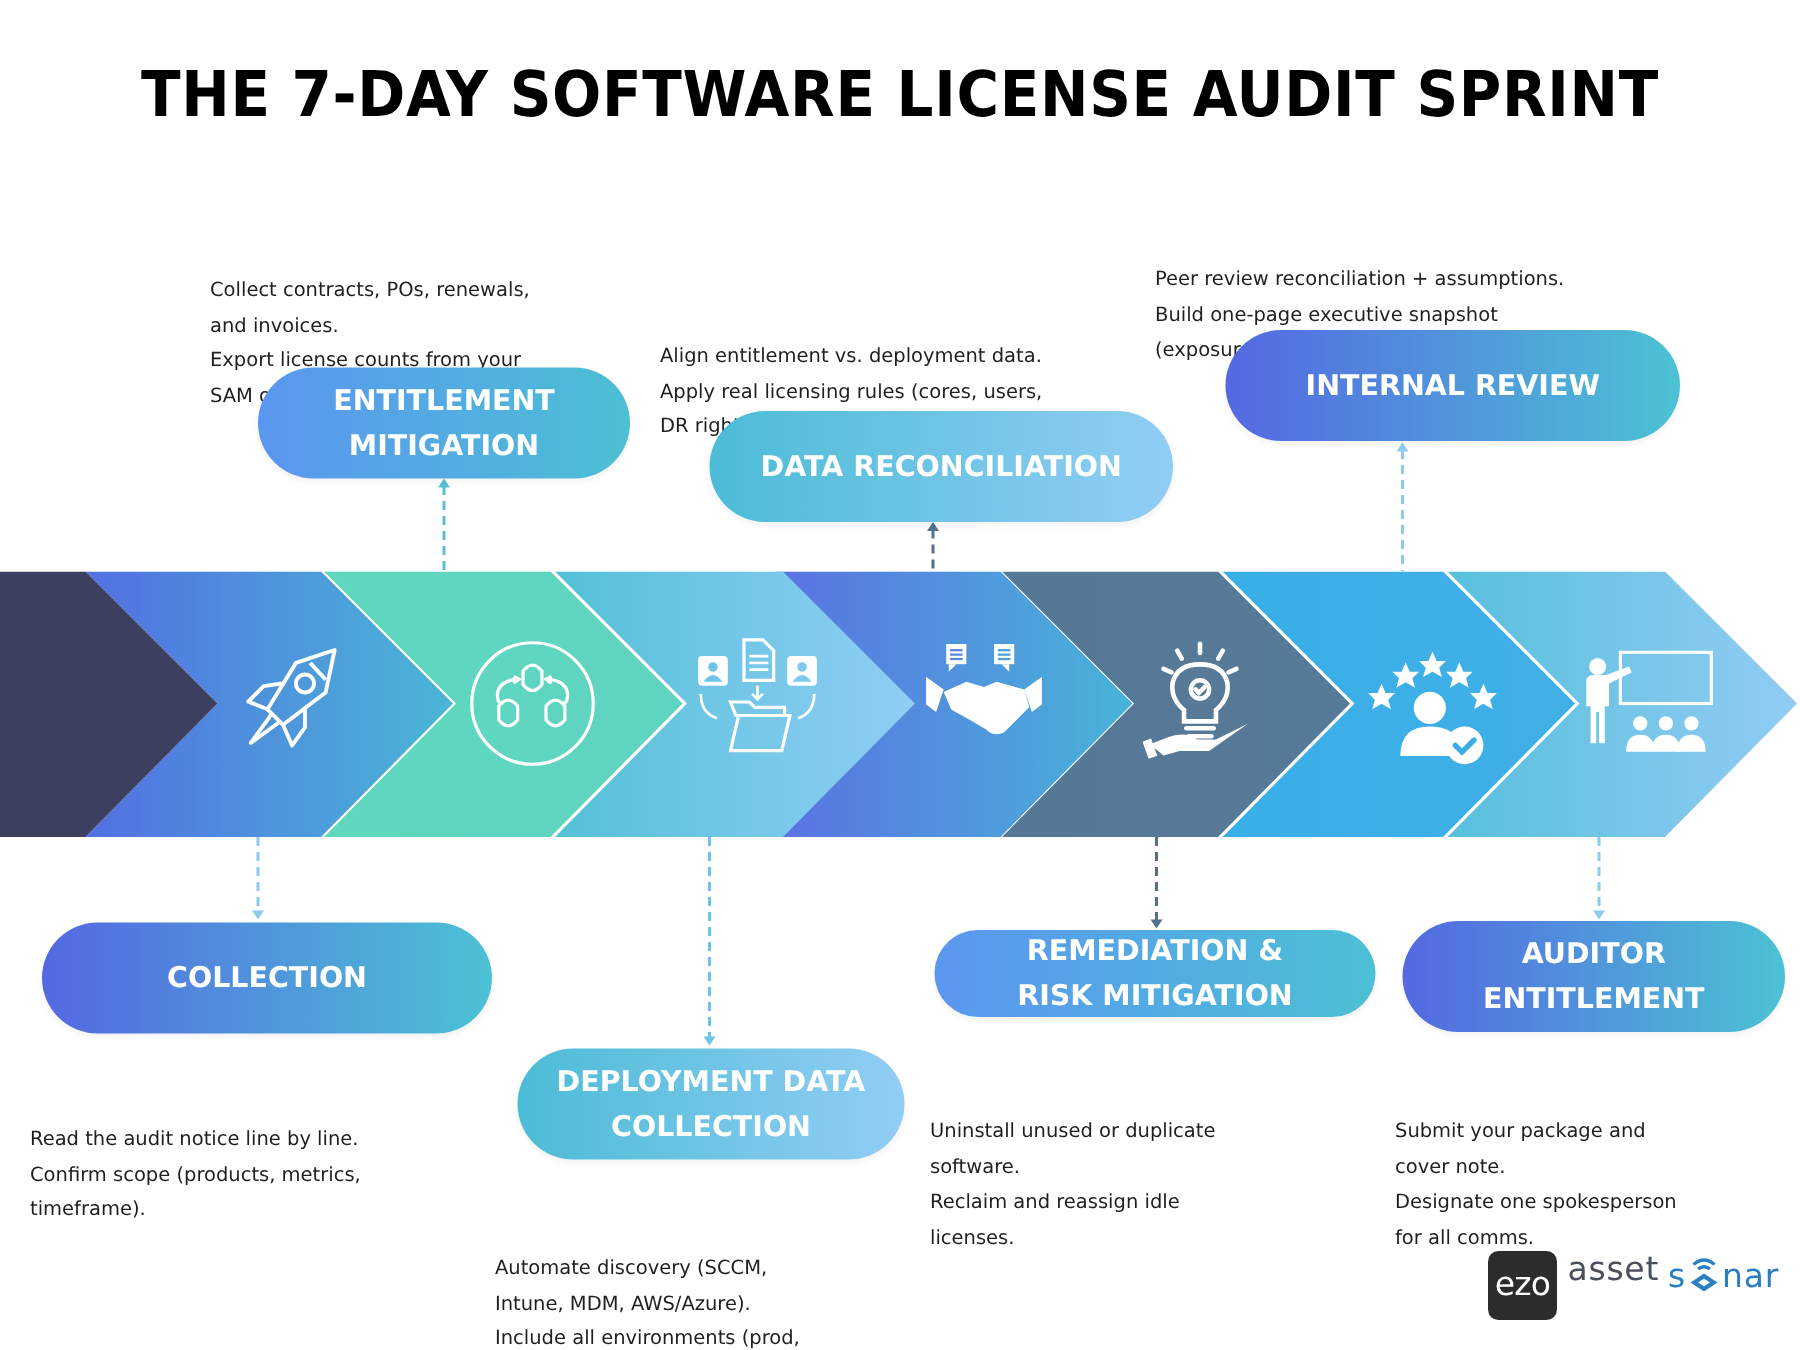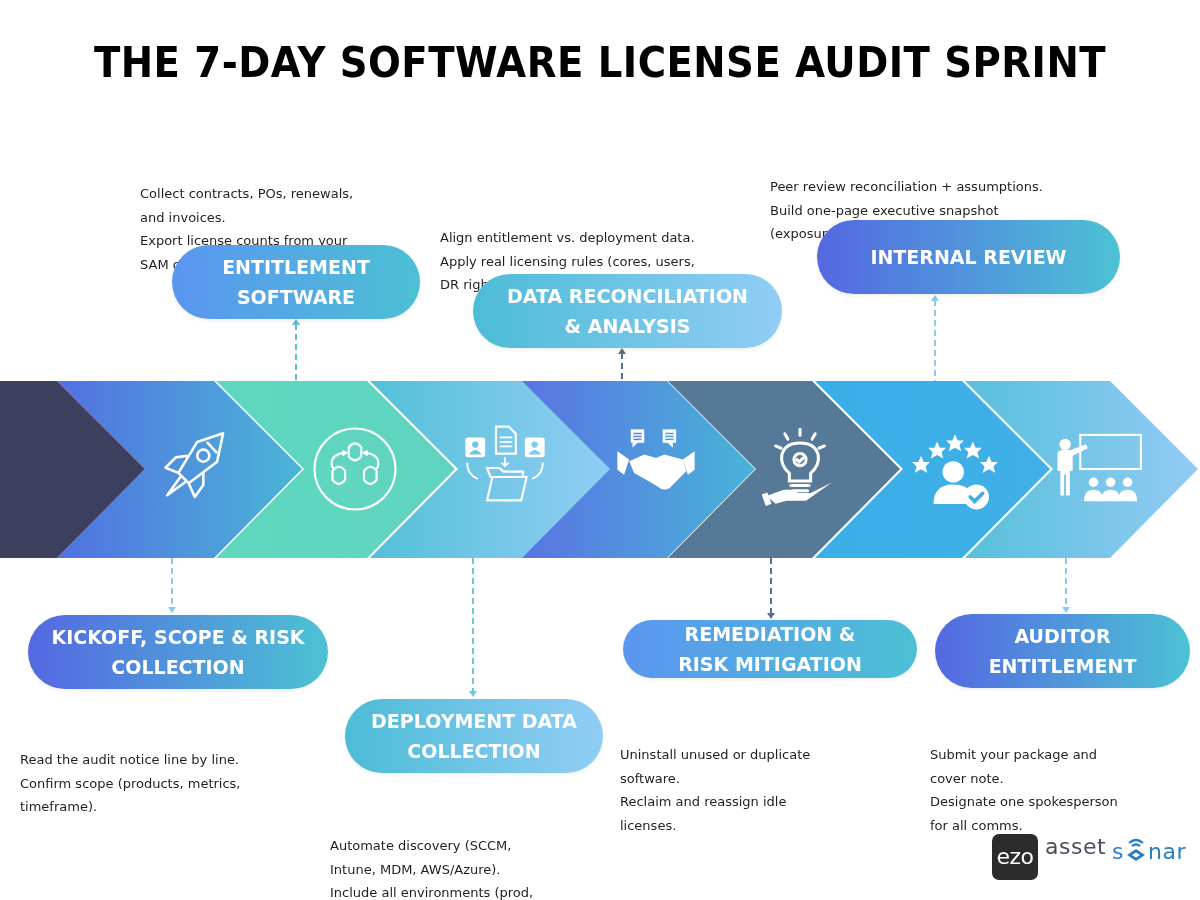"SOFTWARE" span { text: SOFTWARE -> MITIGATION }
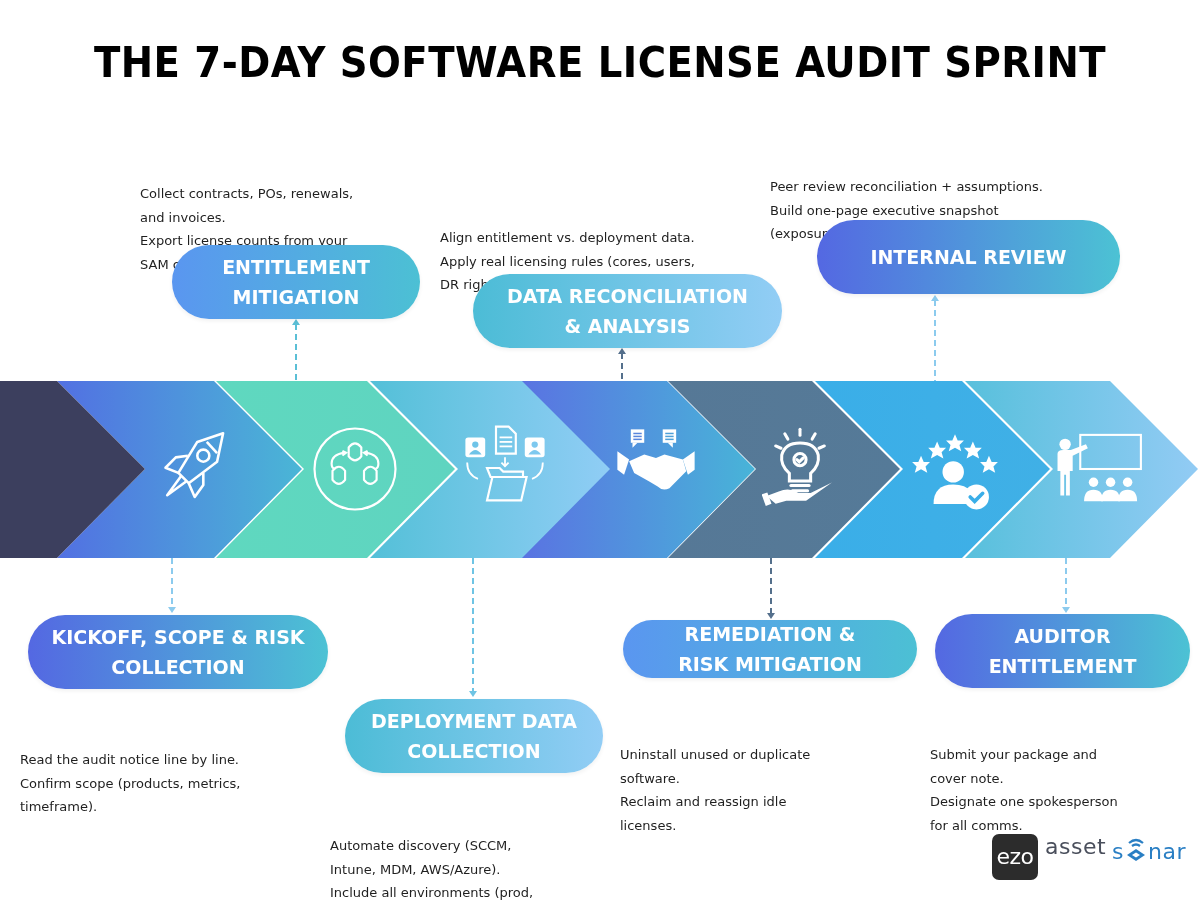"& ANALYSIS" span { html: <span>&amp; ANALYSIS</span> -> none }
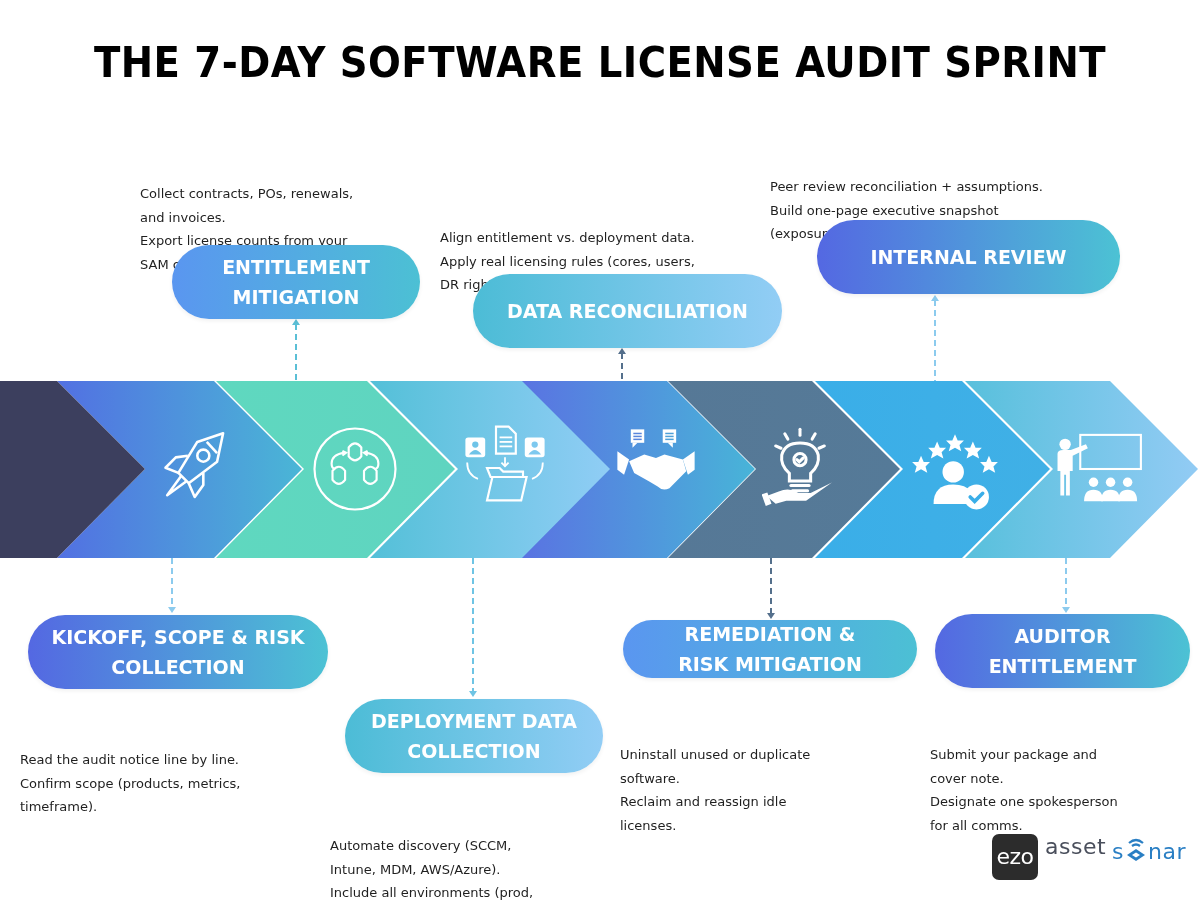"KICKOFF, SCOPE & RISK" span { html: <span>KICKOFF, SCOPE &amp; RISK</span> -> none }
